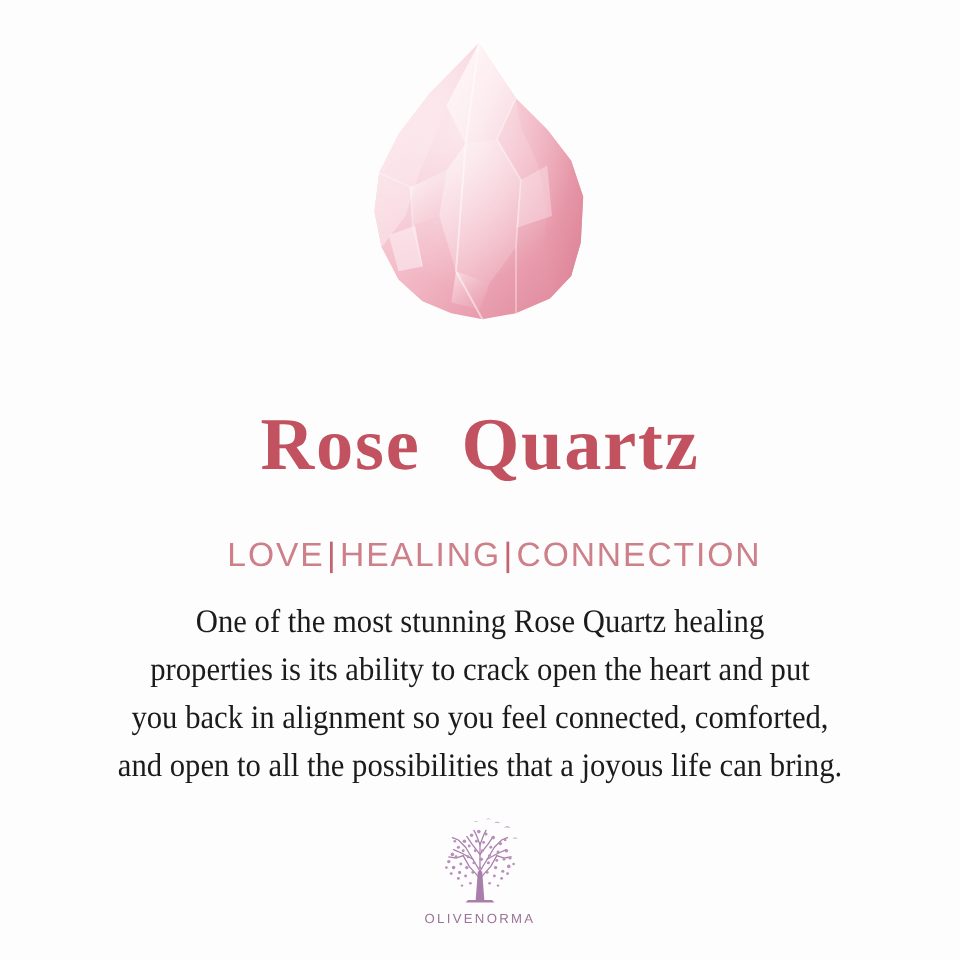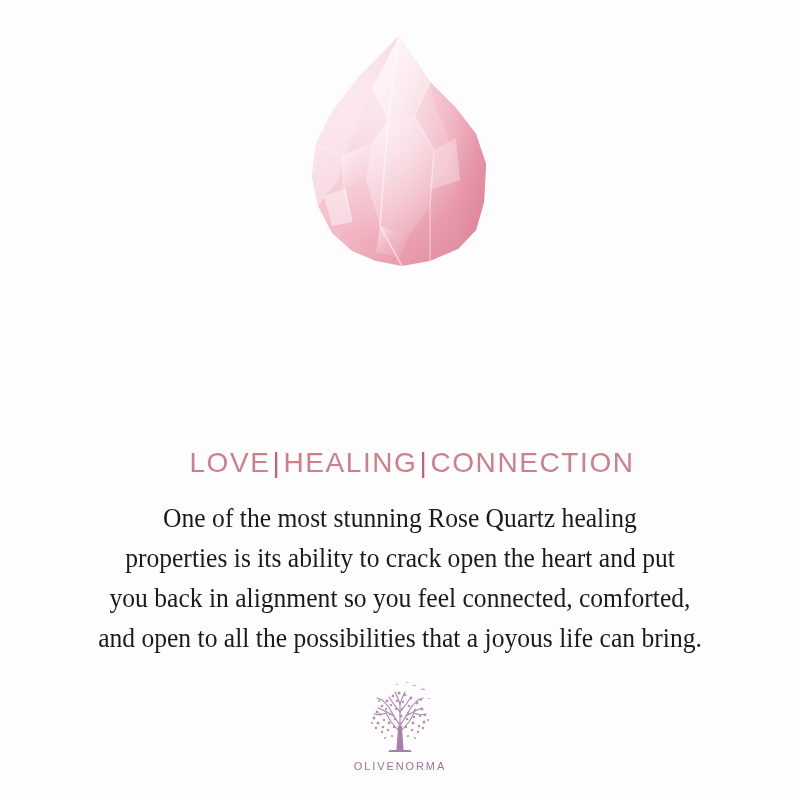"Rose Quartz" div { html: none -> <div>Rose Quartz</div> }
